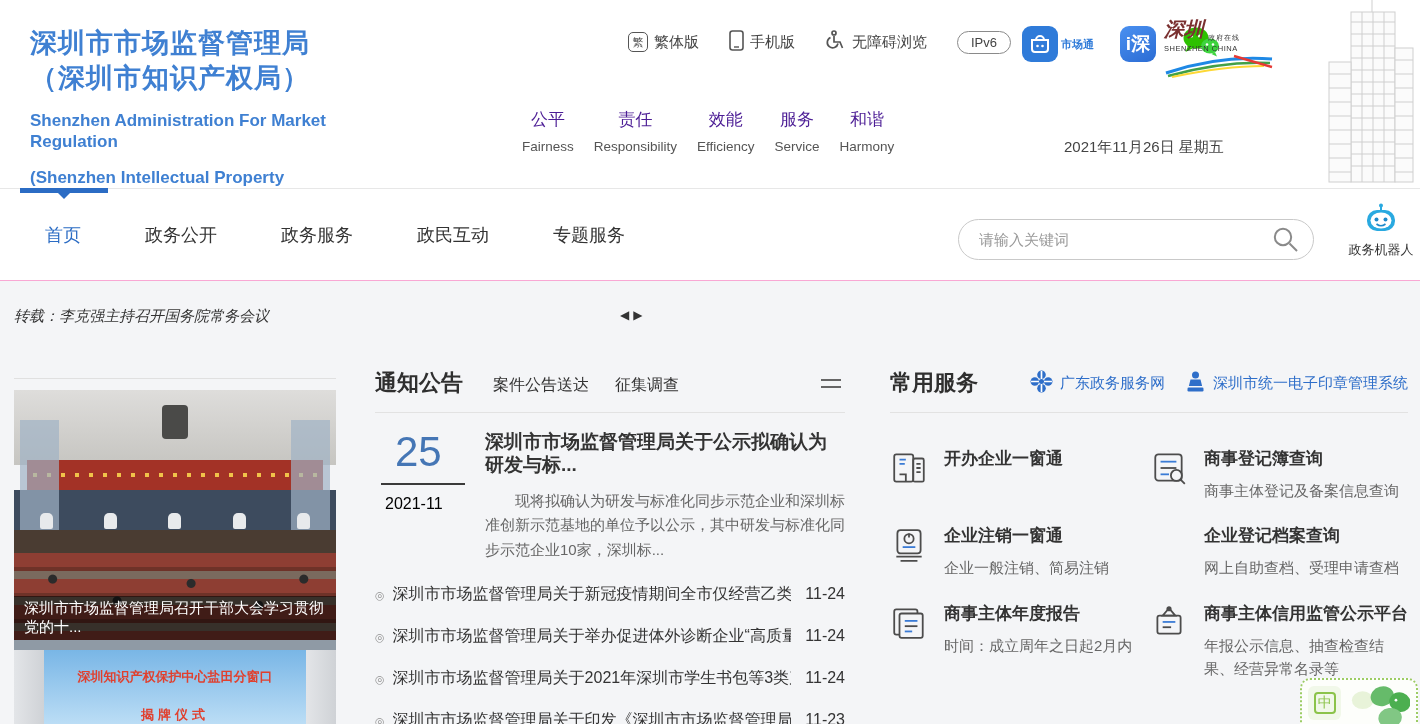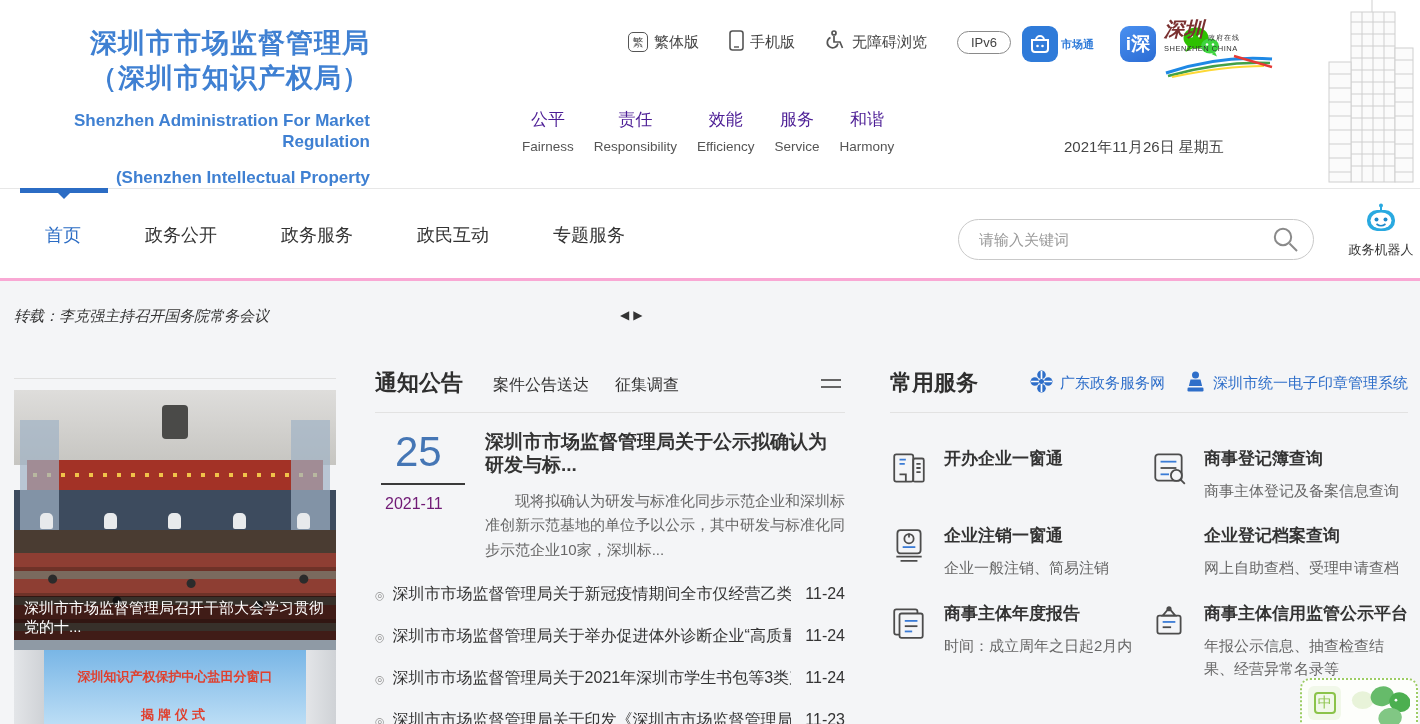"深圳市市场监督管理局" .logo { text-align: right -> left }
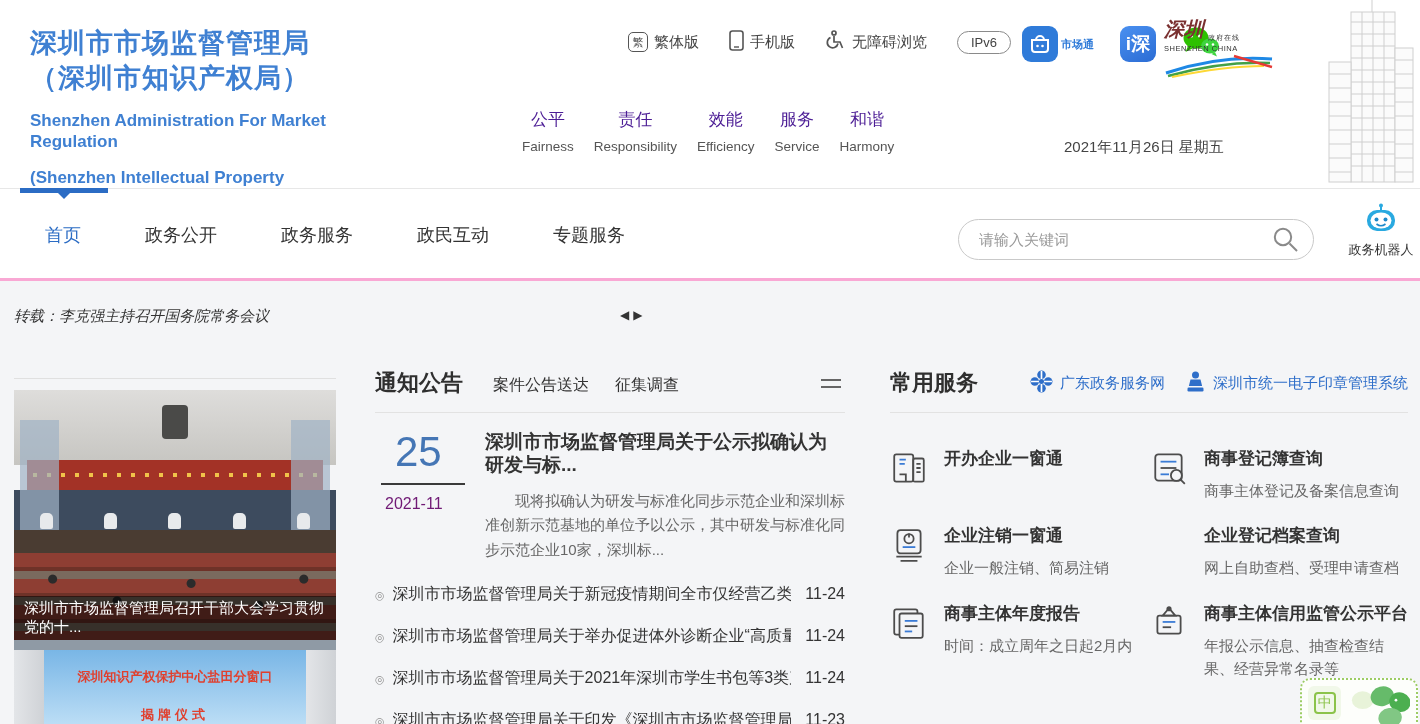"首页" .nav { border-bottom: 3px solid #f9a8d4 -> 1px solid #f9a8d4 }
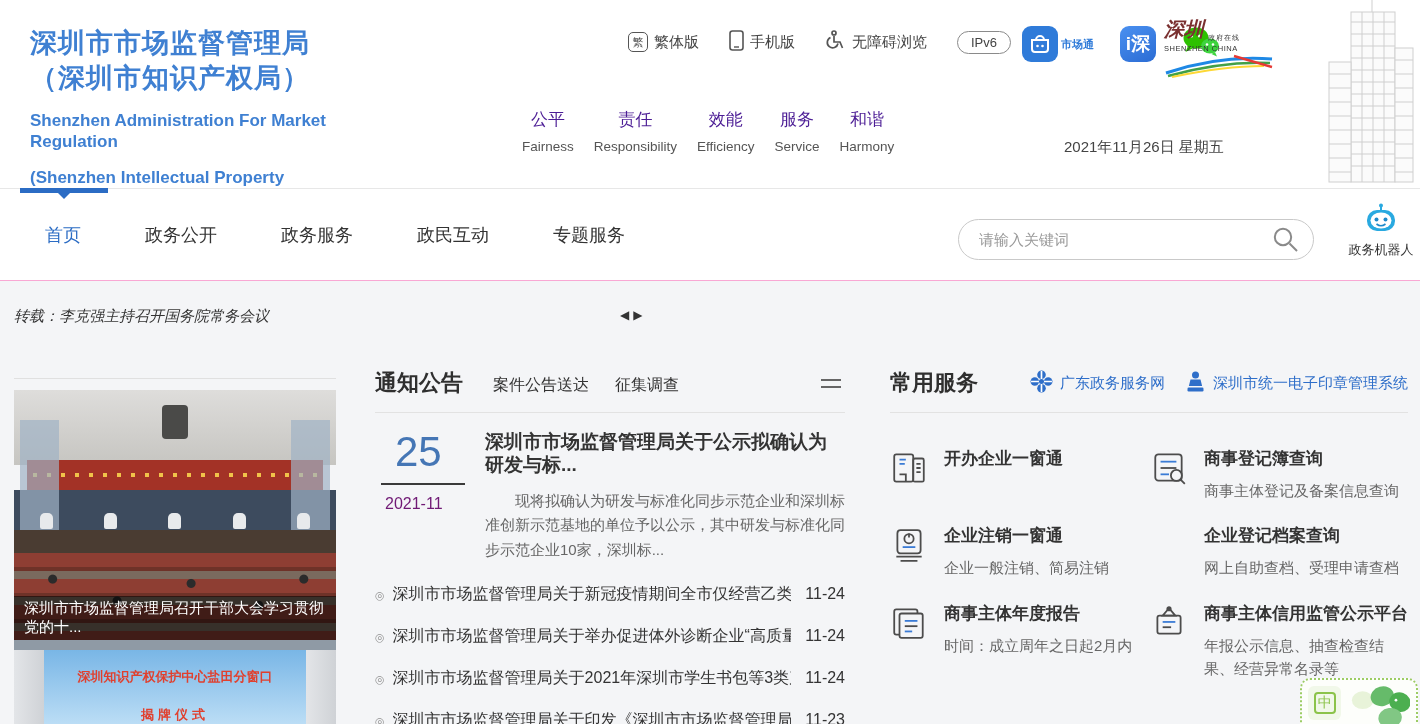"2021-11" .f-month { color: #701a75 -> #000000 }
